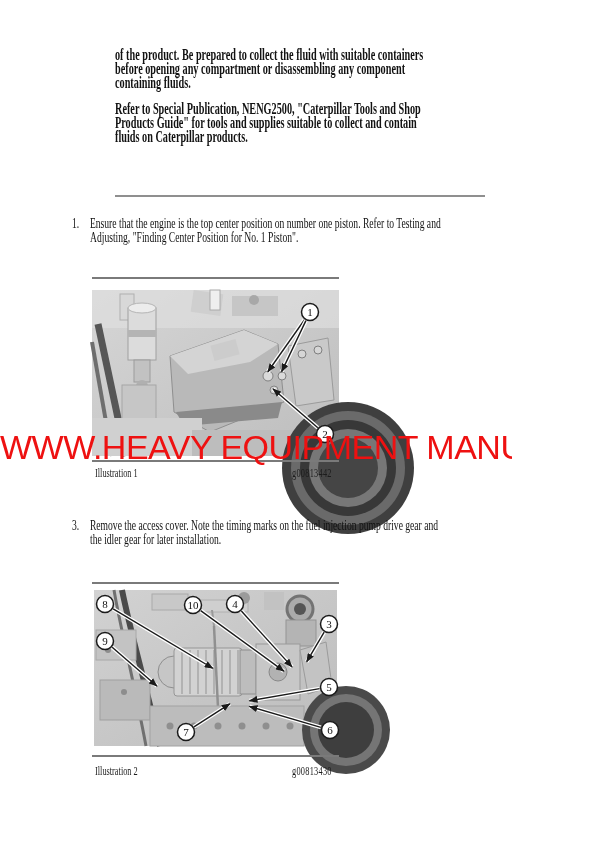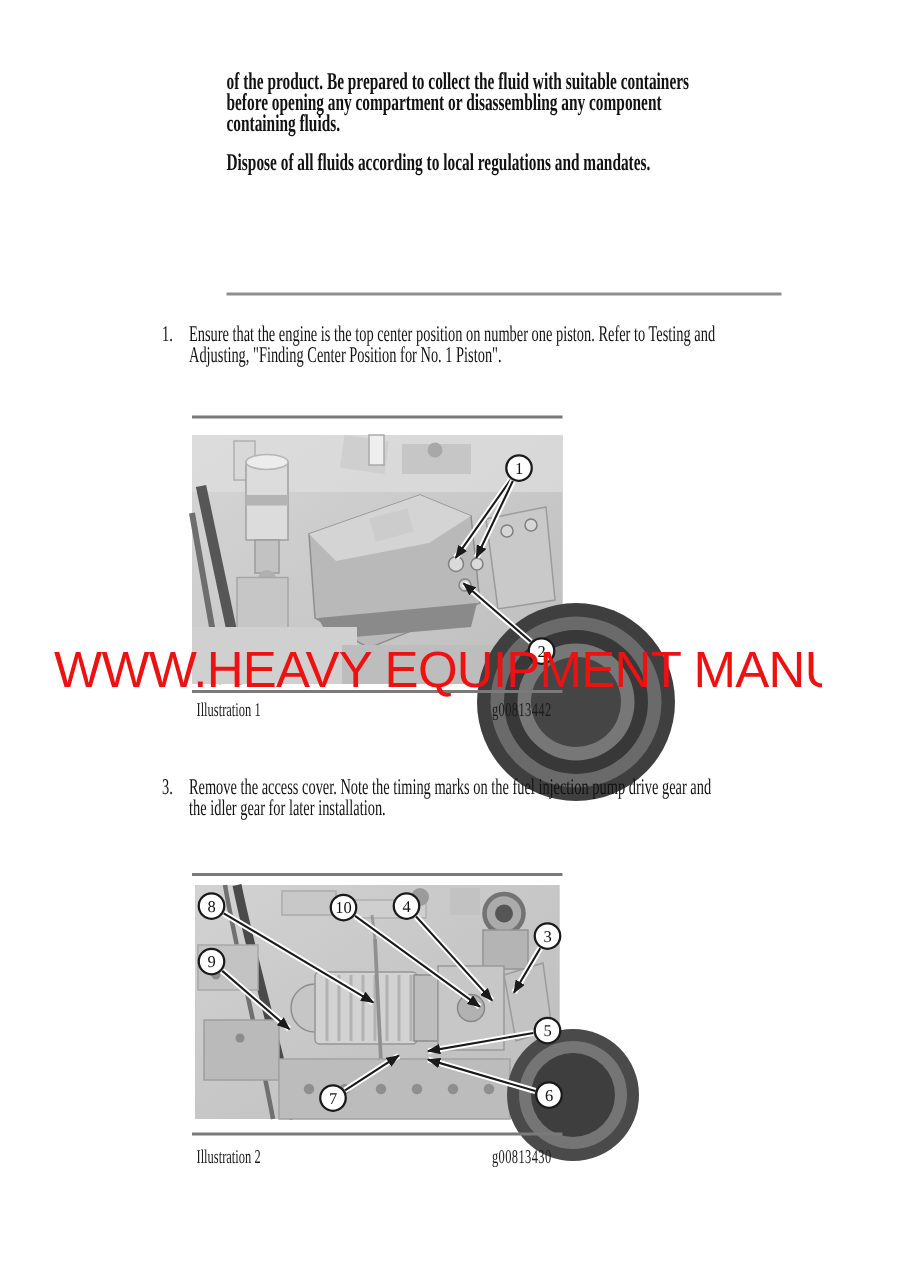"of the product. Be prepared" .page { margin-left: 36px -> none }
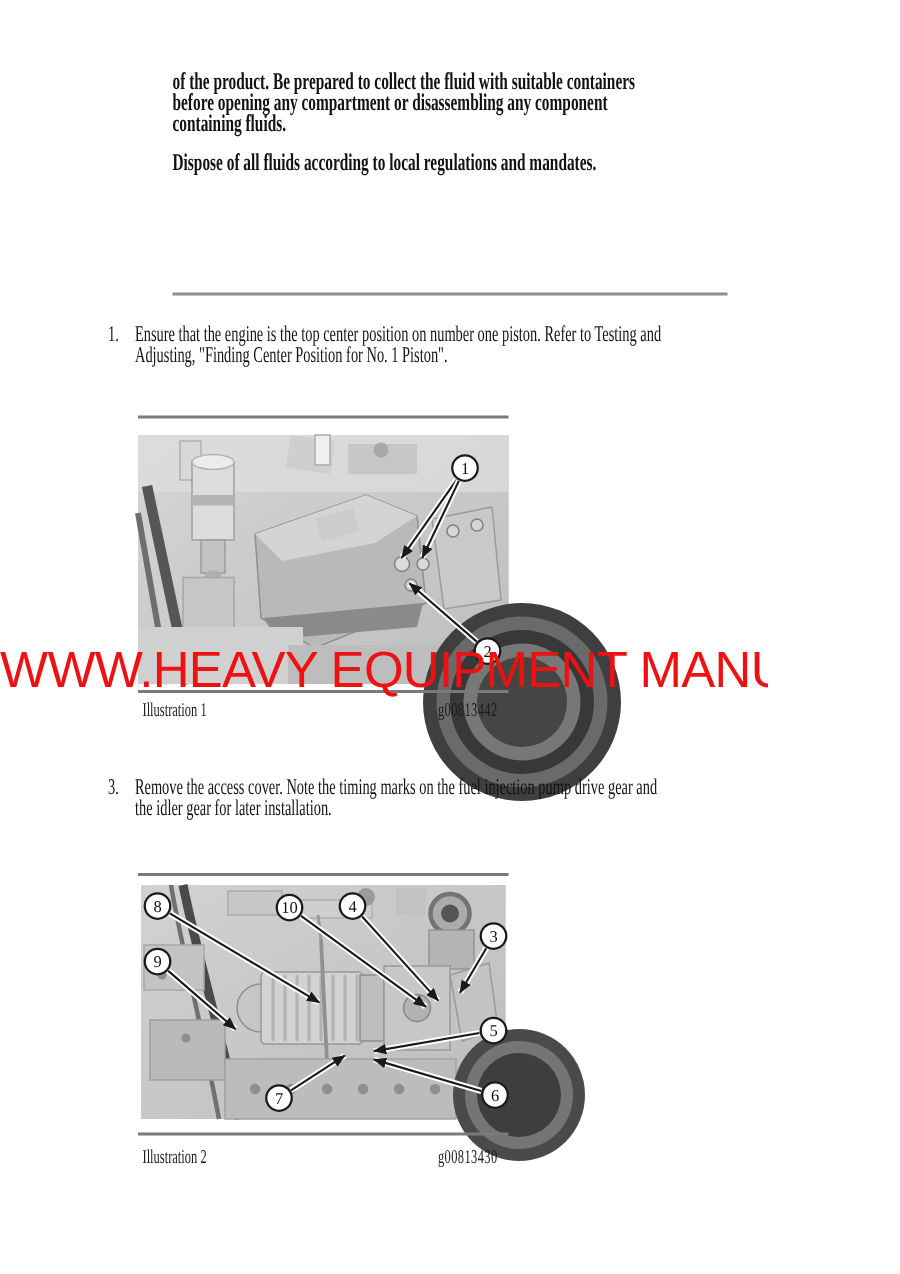"Refer to Special Publication, NENG2500," div.para { html: none -> <div> <div>Refer to Special Publication, NENG2500, "Caterpillar Tools and Shop</div> <div>Products Guide" for tools and supplies suitable to collect and contain</div> <div>fluids on Caterpillar products.</div> </div> }
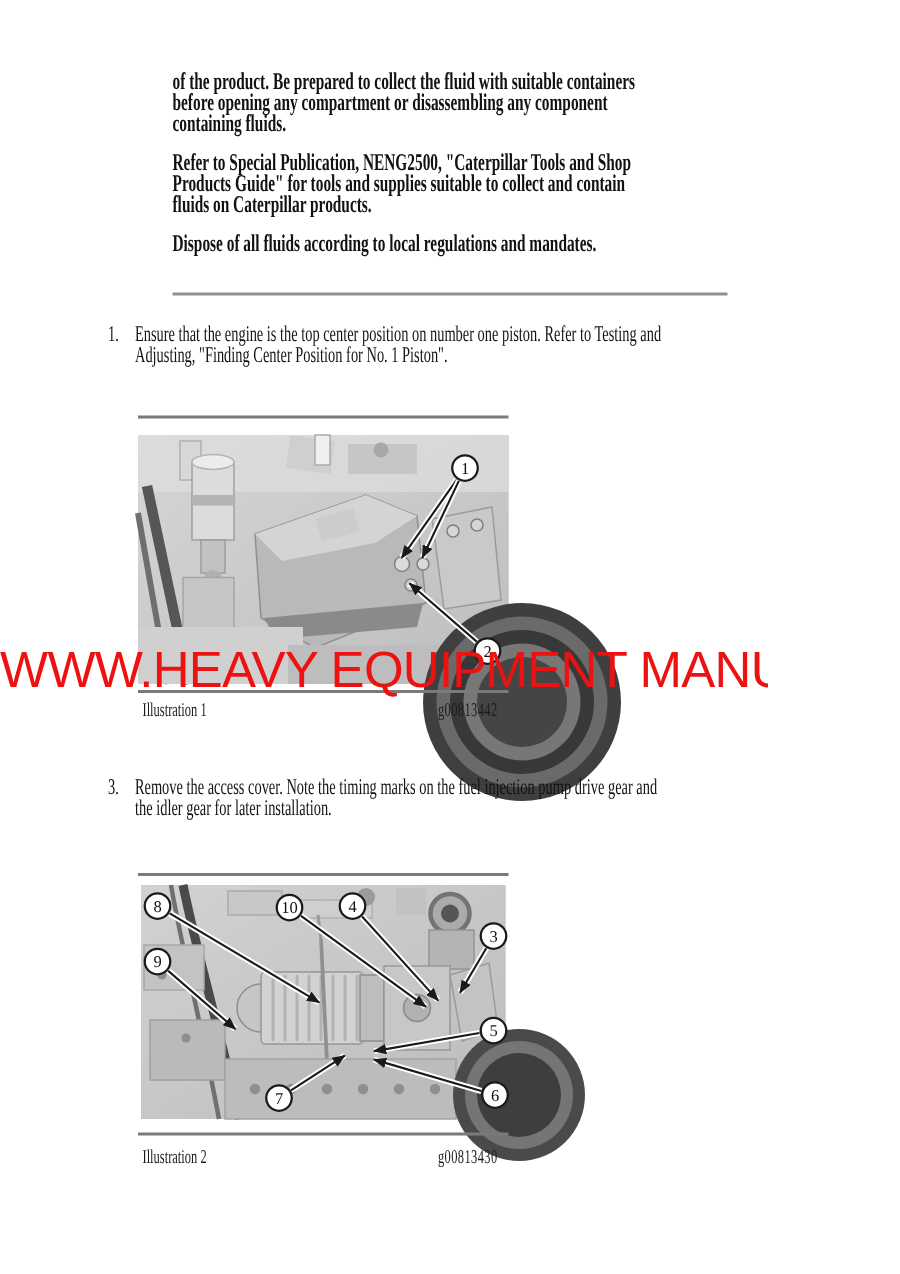"Dispose of all fluids according" div.para { html: <div> <div>Dispose of all fluids according to local regulations and mandates.</div> </div> -> none }
